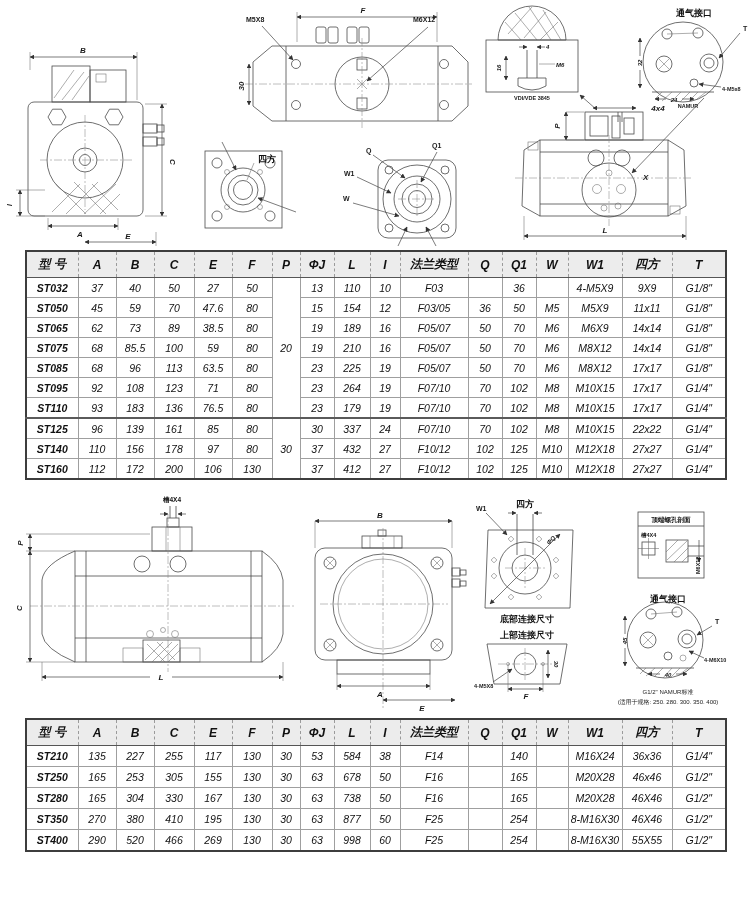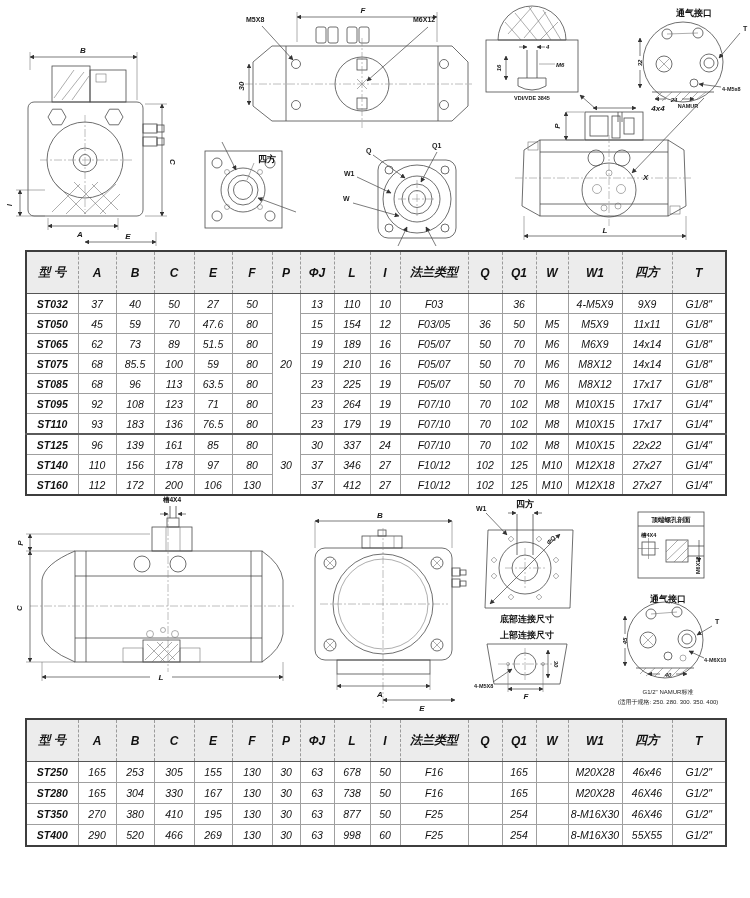"型 号" th { padding: 8px -> 0 }
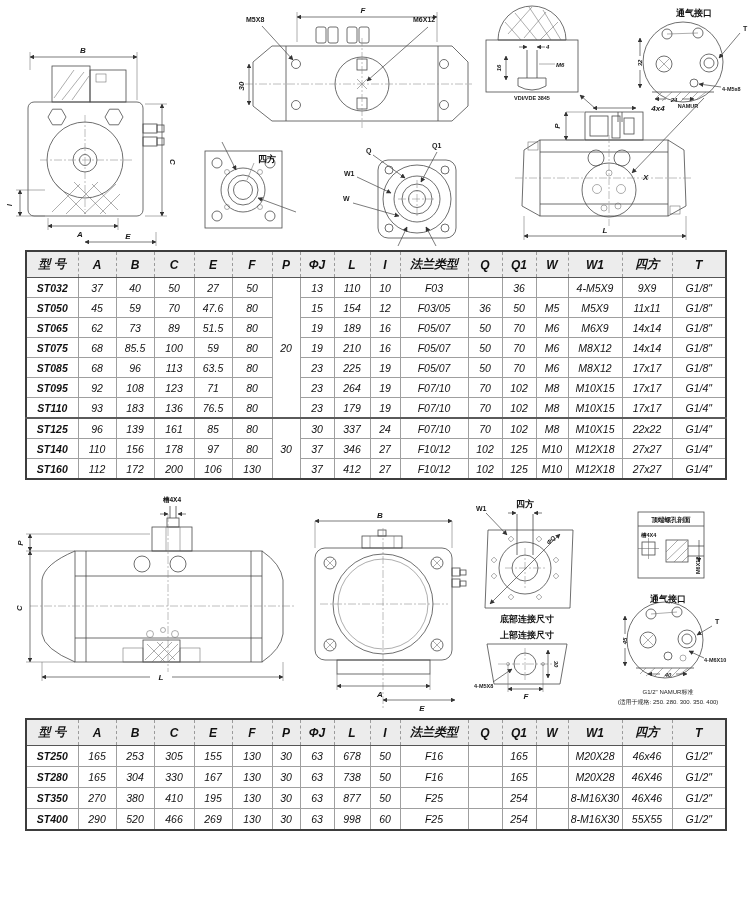"51.5" td { text: 51.5 -> 38.5 }
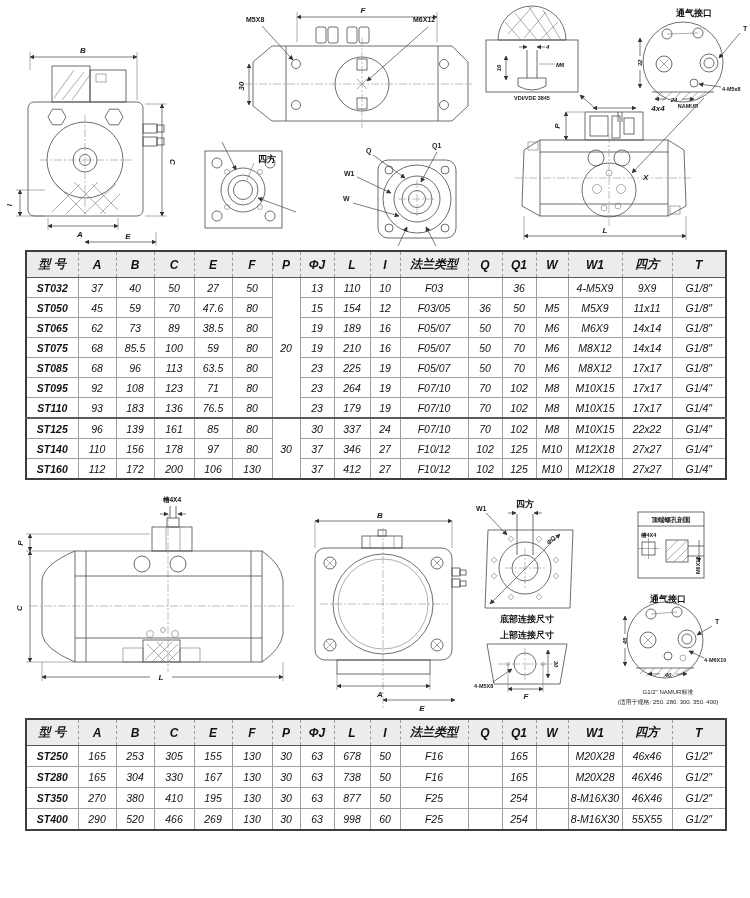"346" td { text: 346 -> 432 }
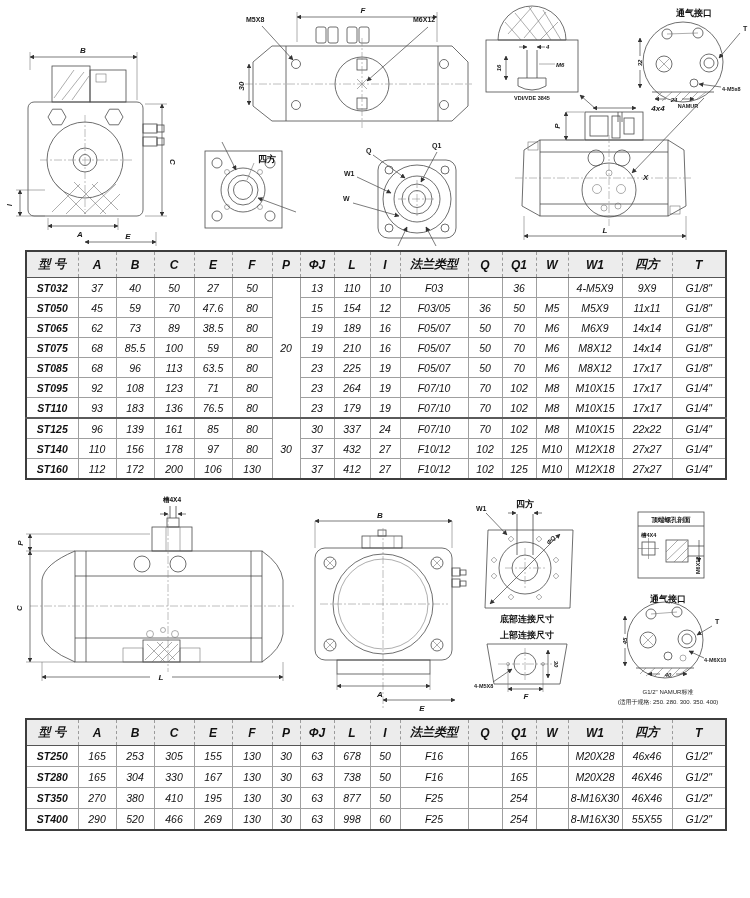"ST210" tr { html: none -> <tr> <td>ST210</td> <td>135</td> <td>227</td> <td>255</td> <td>117</td> <td>130</td> <td>30</td> <td>53</td> <td>584</td> <td>38</td> <td>F14</td> <td></td> <td>140</td> <td></td> <td>M16X24</td> <td>36x36</td> <td>G1/4"</td> </tr> }
